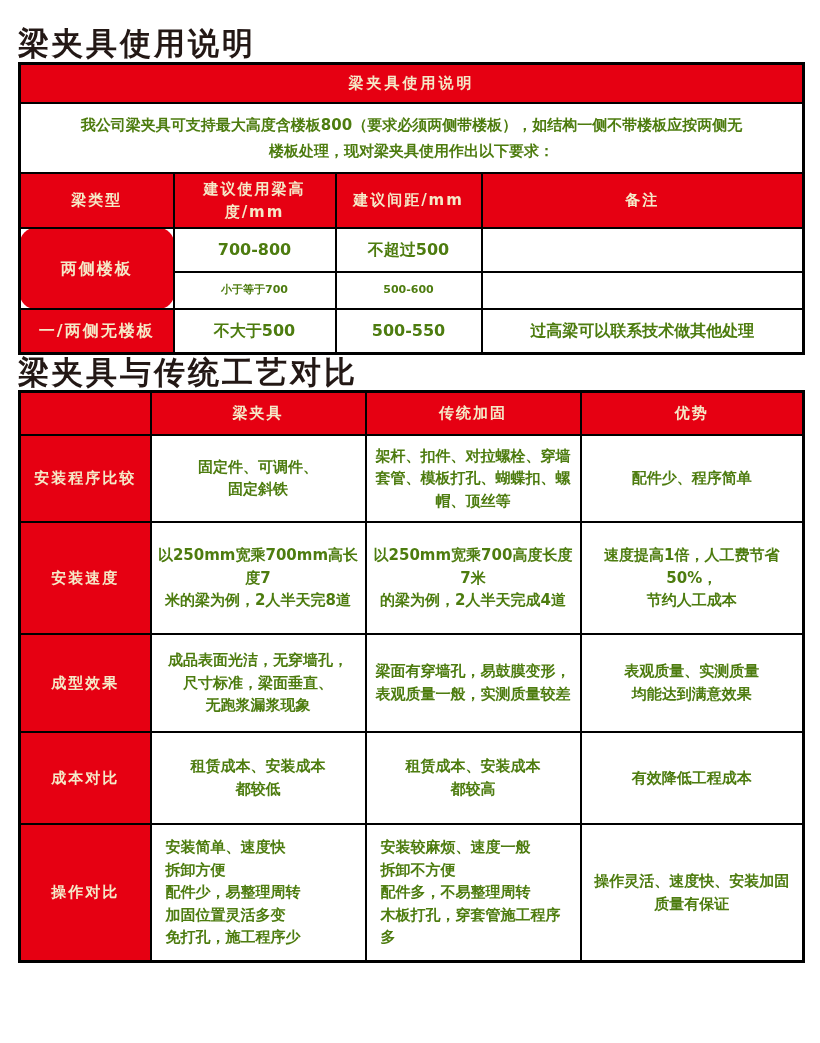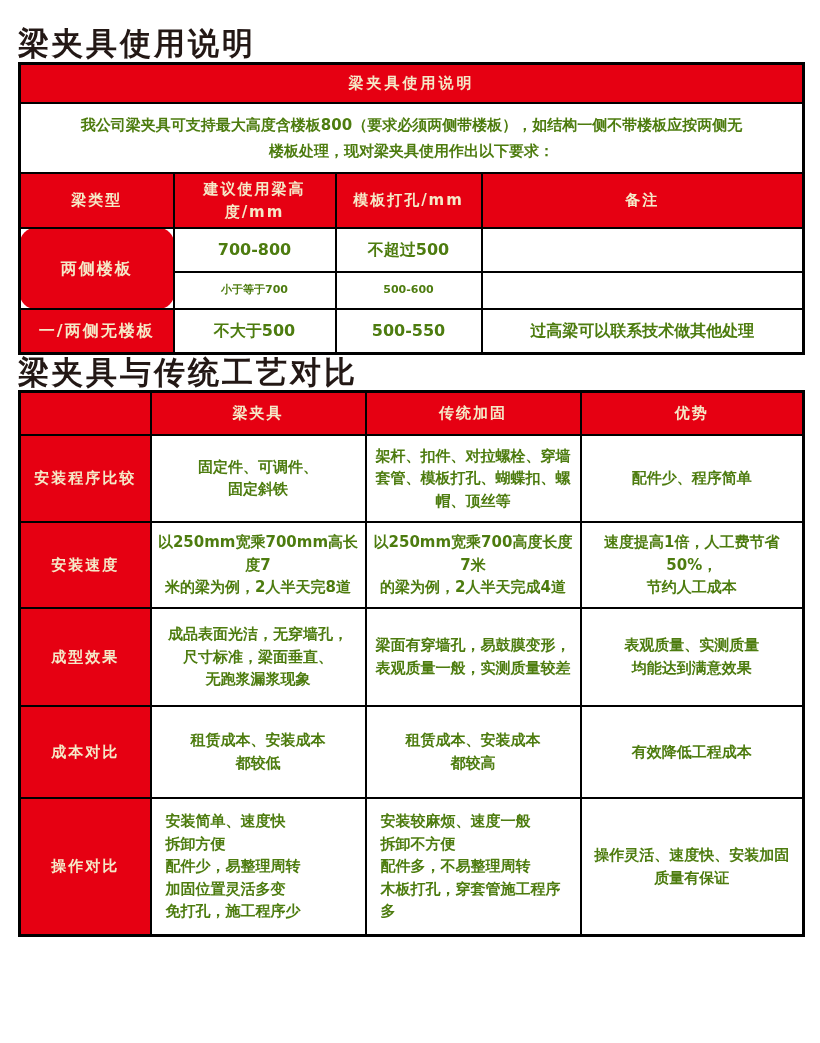"模板打孔/mm" th.red { text: 模板打孔/mm -> 建议间距/mm }
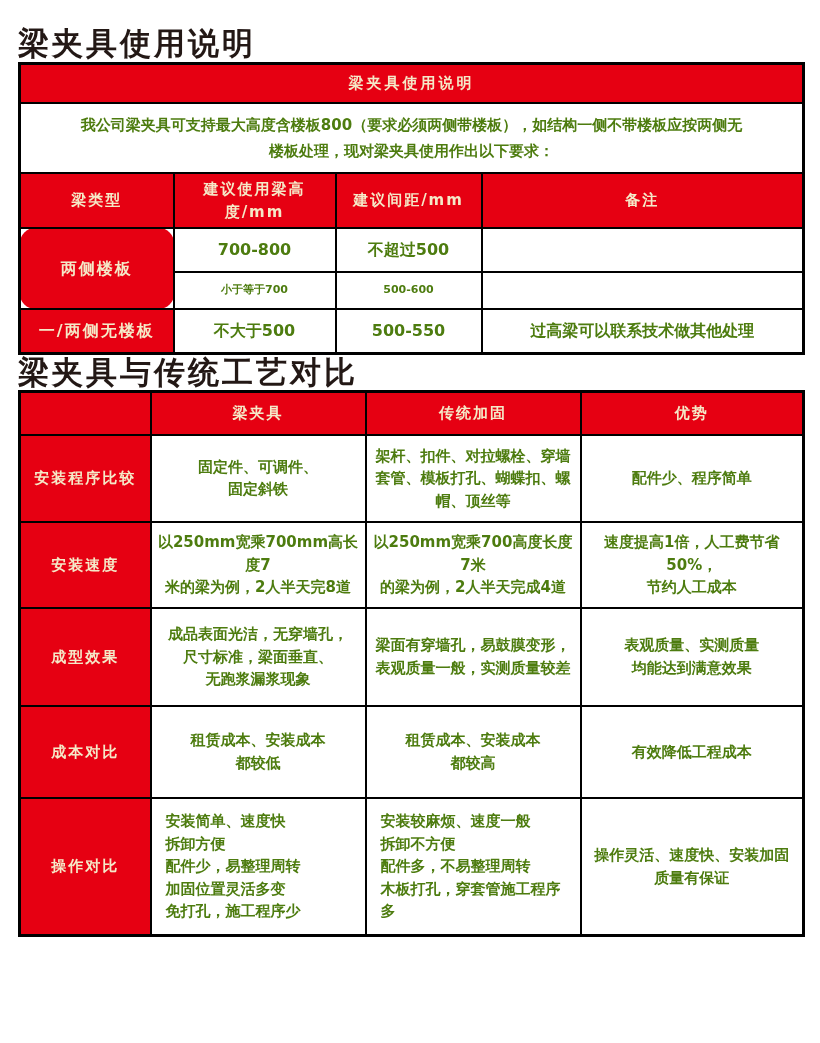"以250mm宽乘700mm高长度7" .tbl2 .r-2 td { height: 86px -> 112px }
